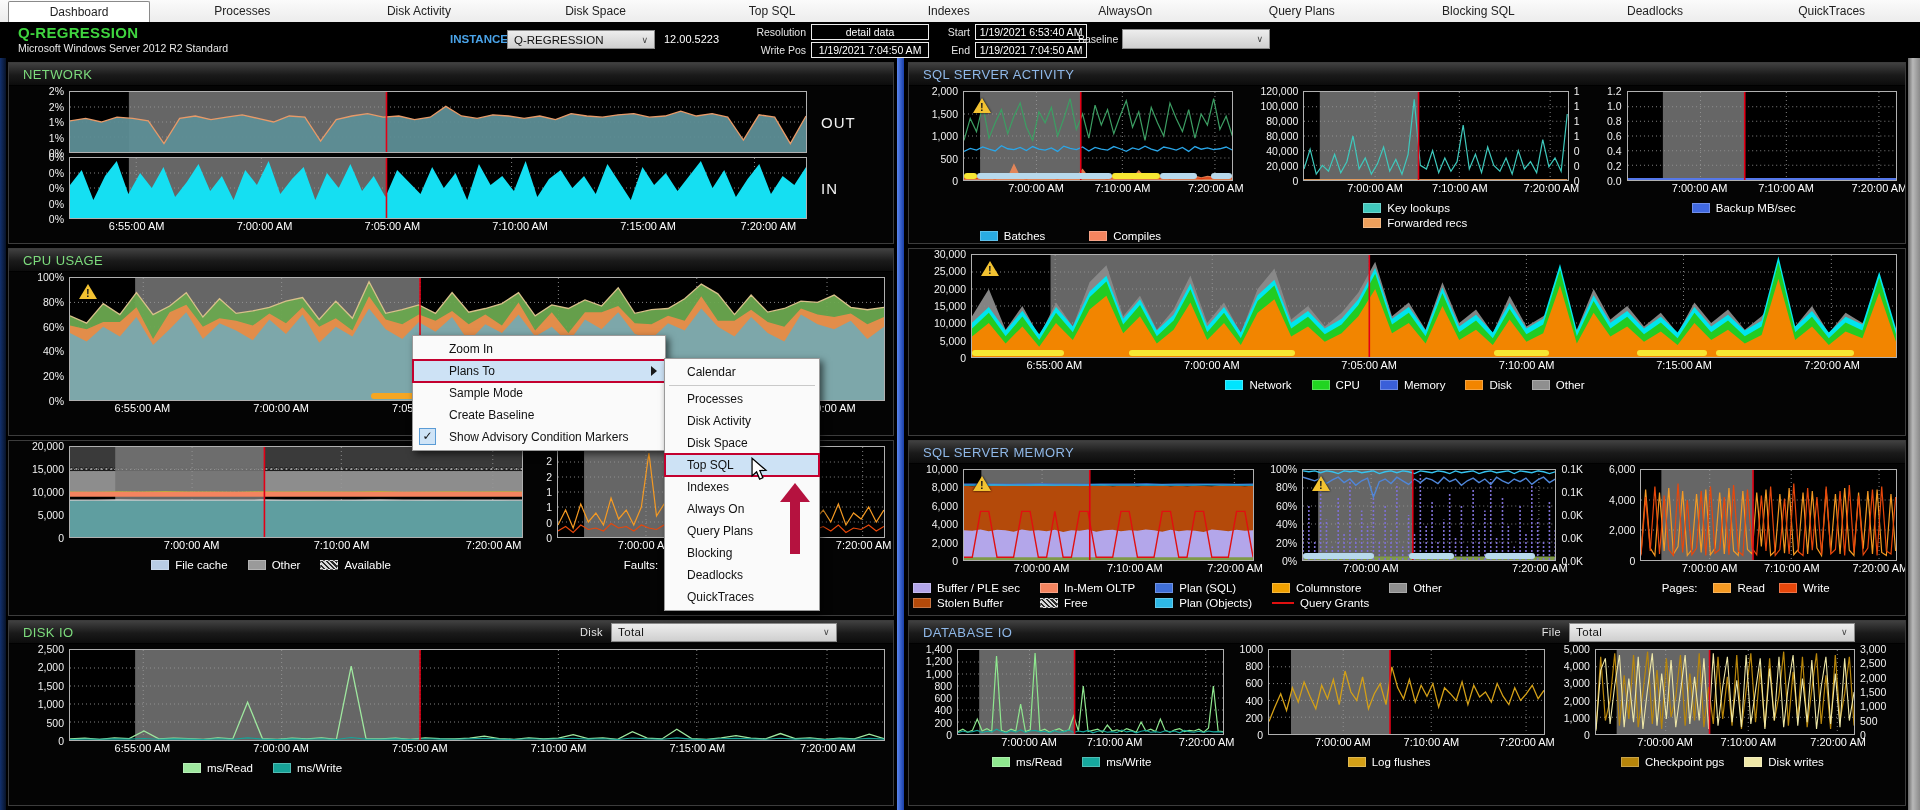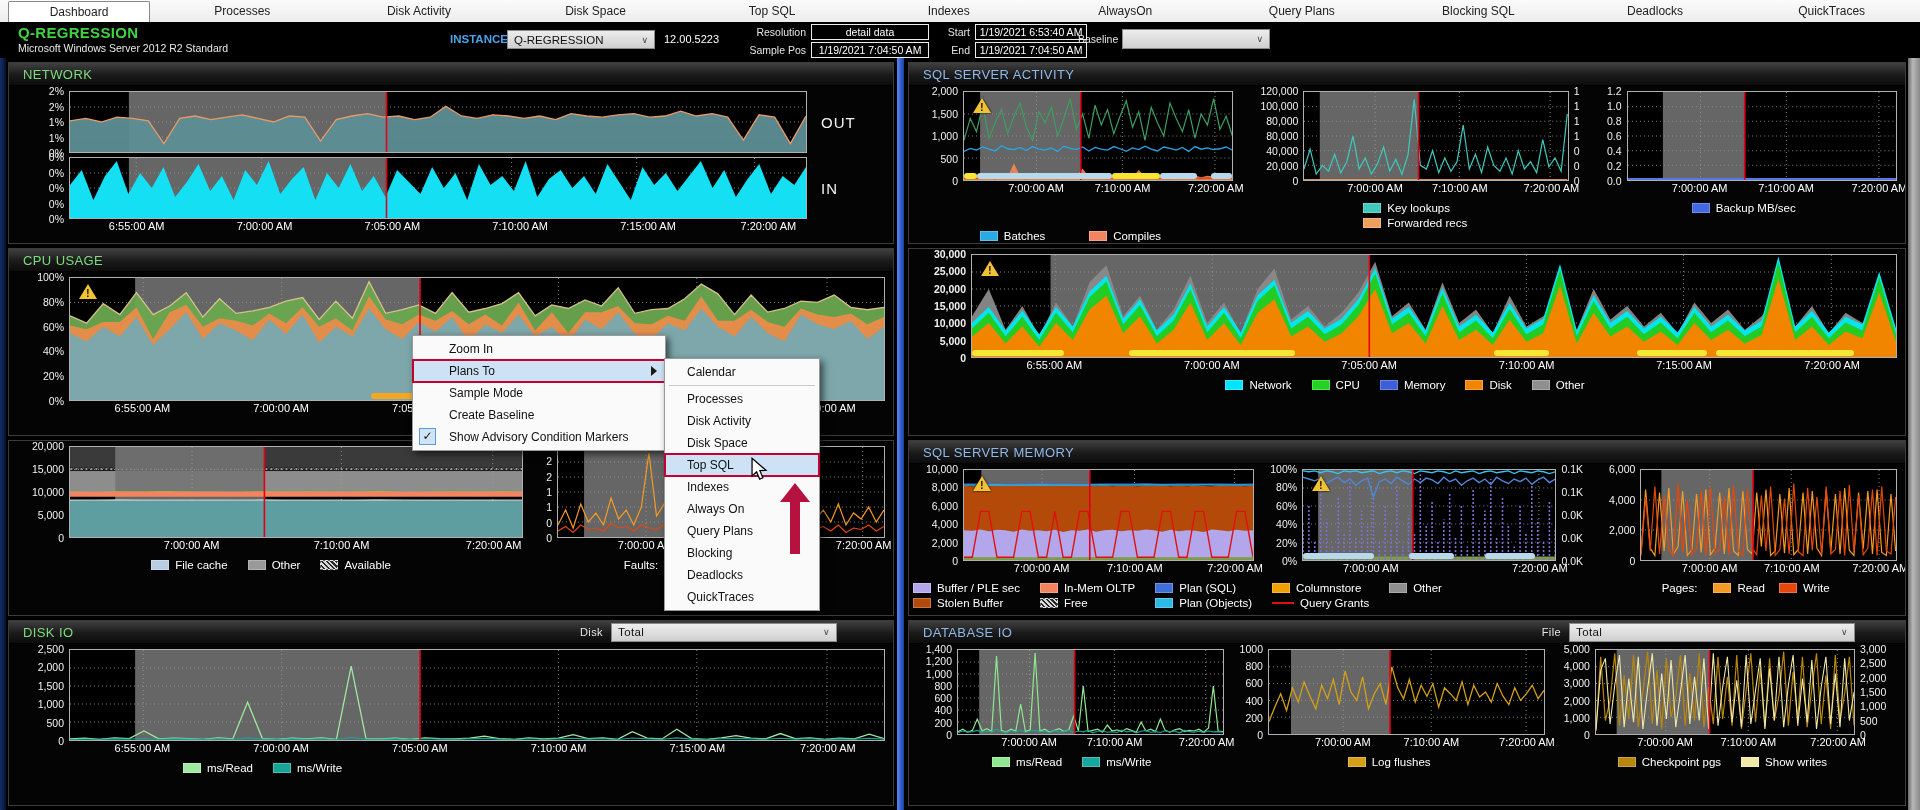"Sample Pos" span.flabel { text: Sample -> Write }
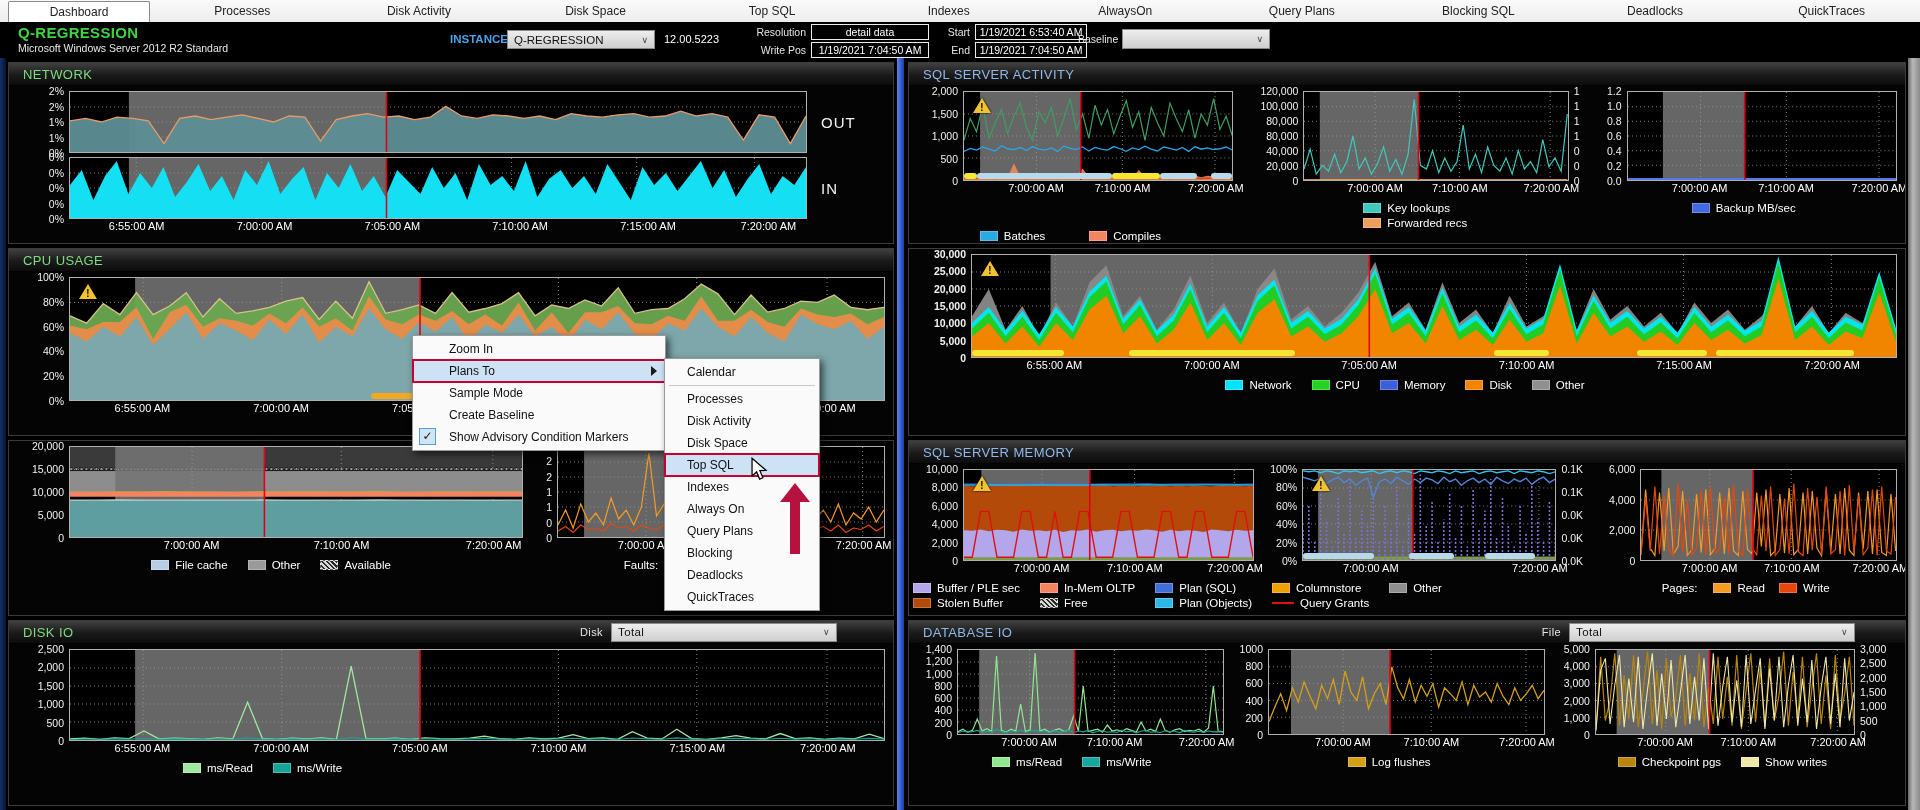"30,000" div.yaxis { font-weight: bold -> none }
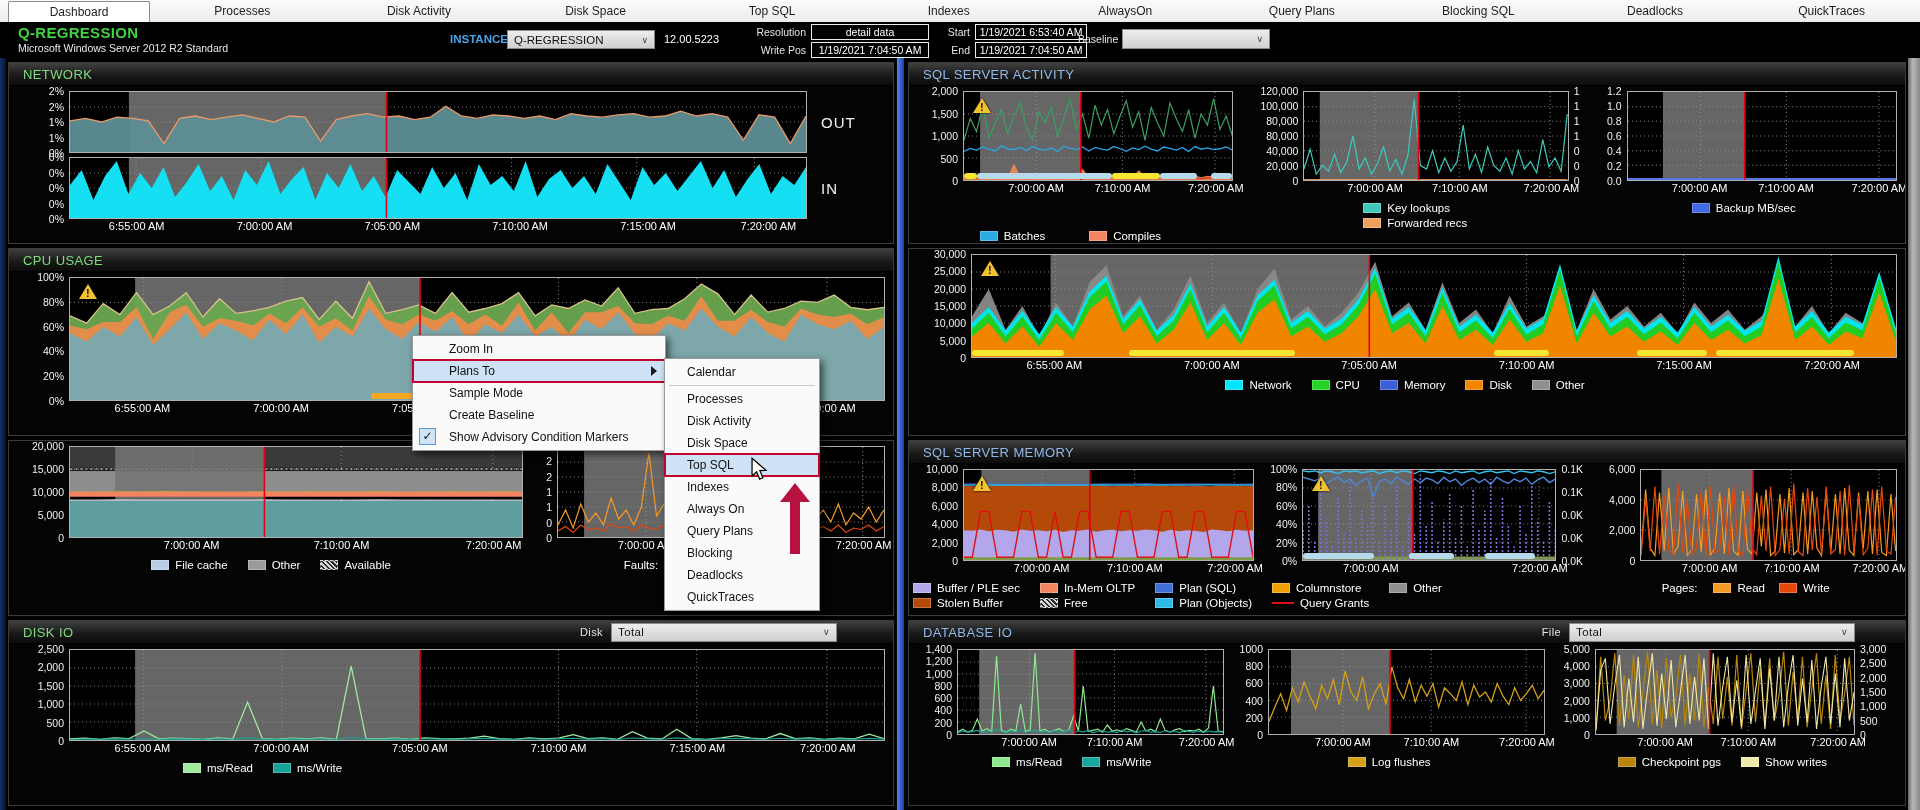"Show writes" span { text: Show -> Disk }
